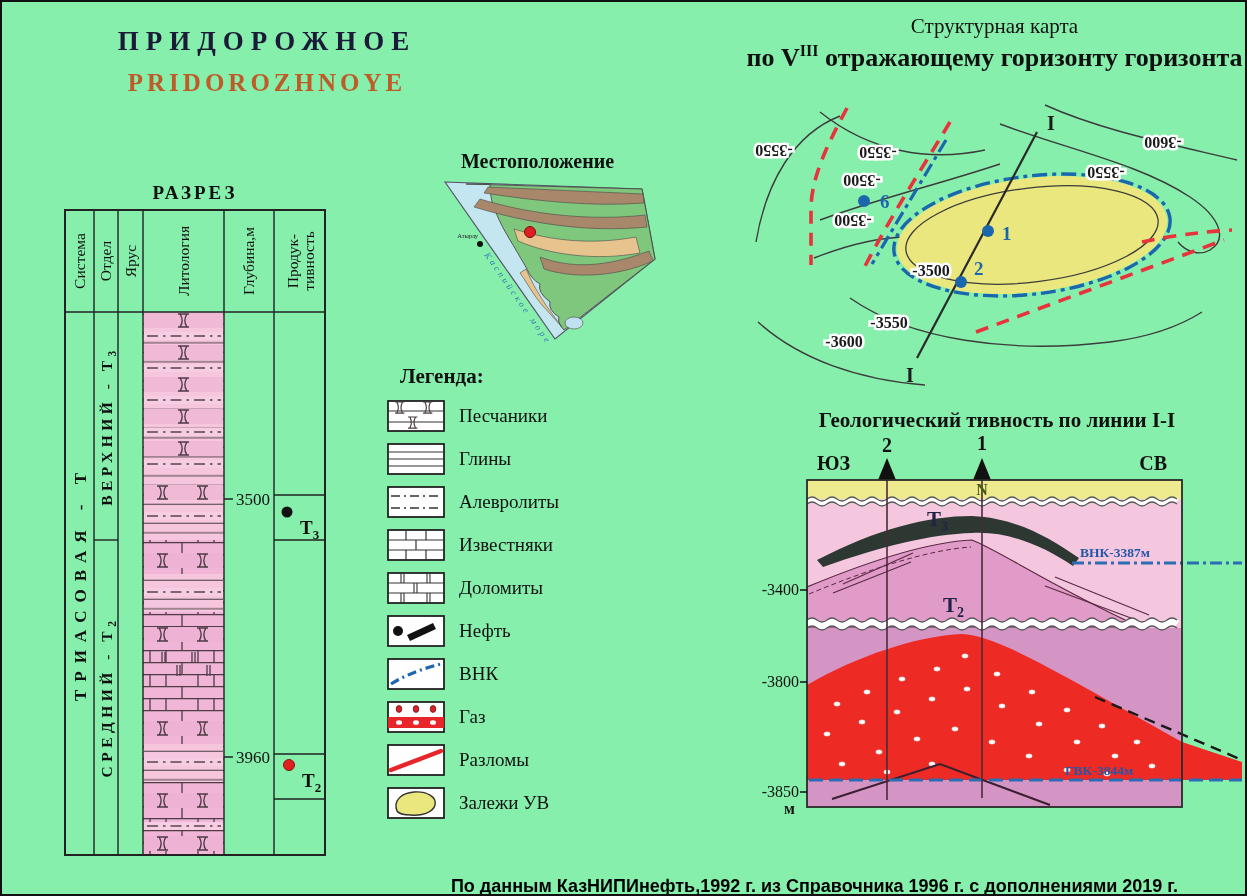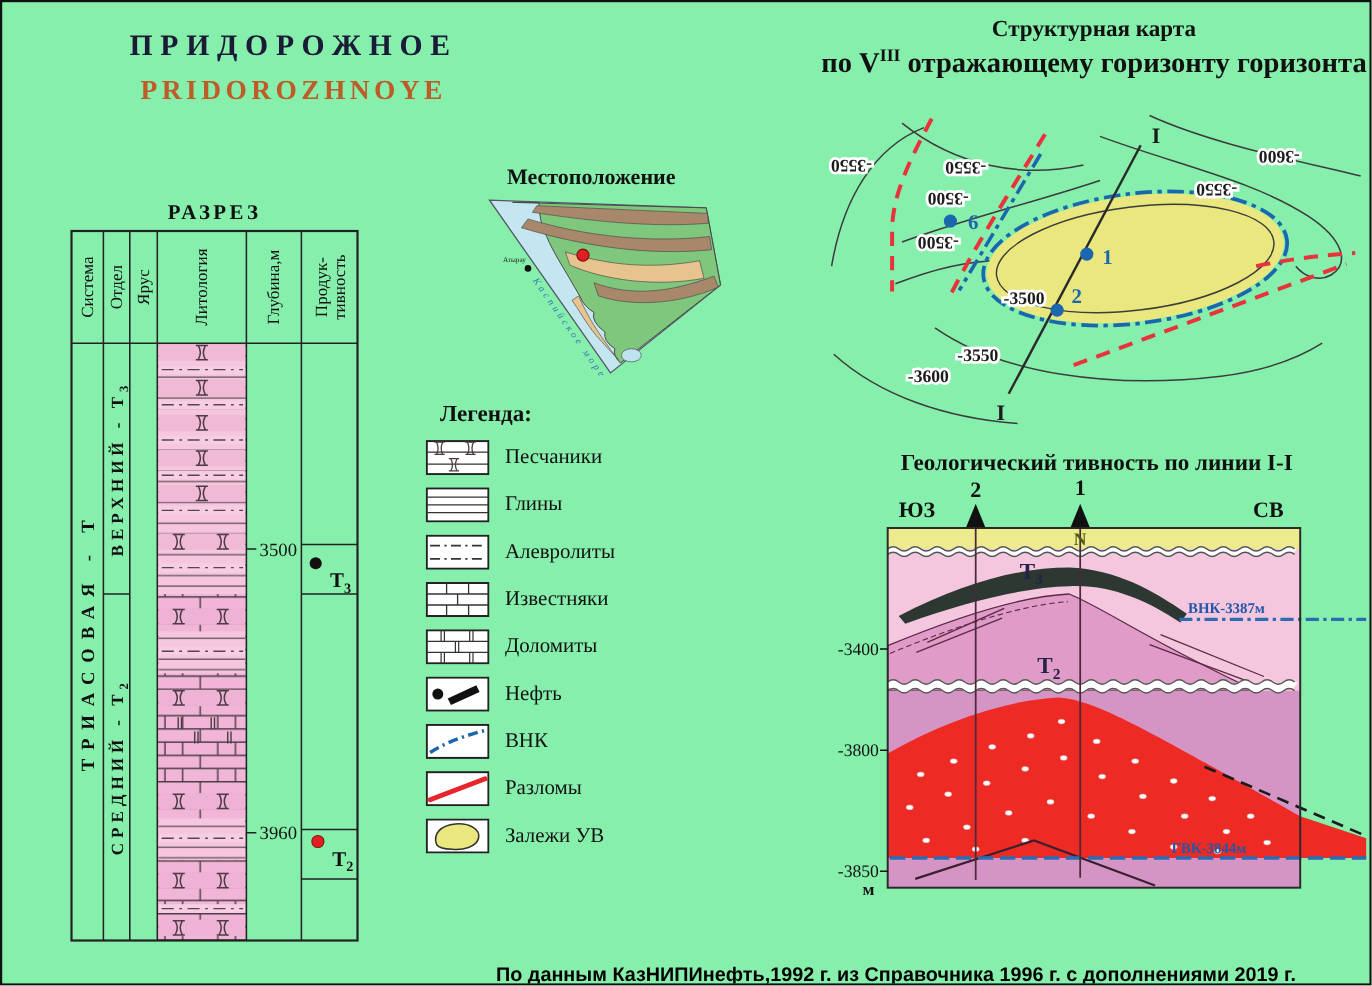"Структурная карта" .sm-title .l1 { font-weight: bold -> normal }
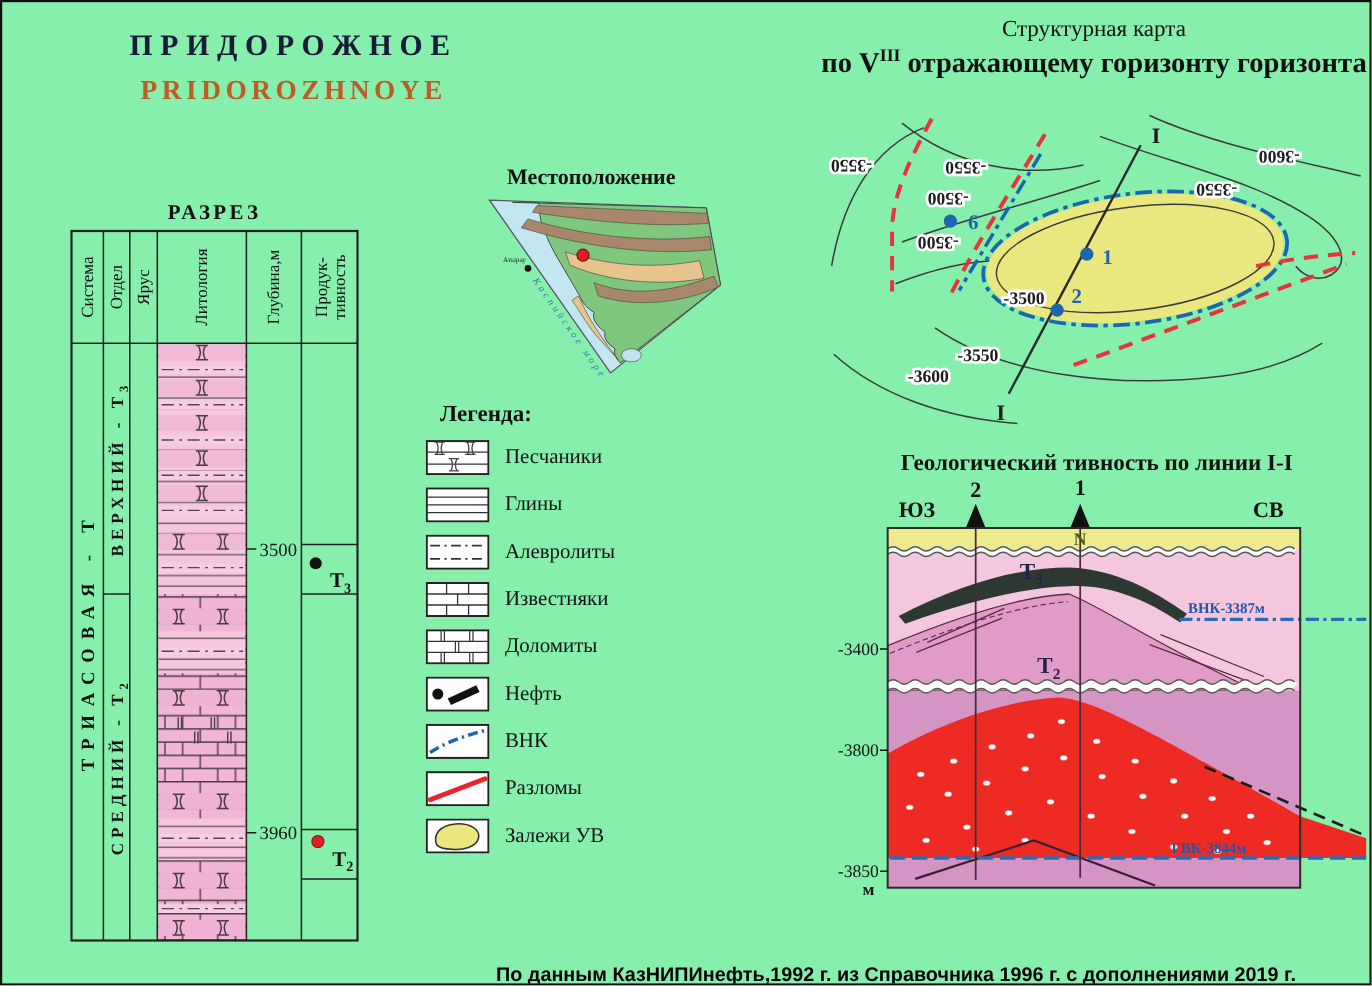"Газ" div.legend-row { html: none -> <div> <svg> <rect></rect> <rect></rect> <ellipse></ellipse> <ellipse></ellipse> <ellipse></ellipse> <ellipse></ellipse> <ellipse></ellipse> <ellipse></ellipse> </svg> <span>Газ</span> </div> }
